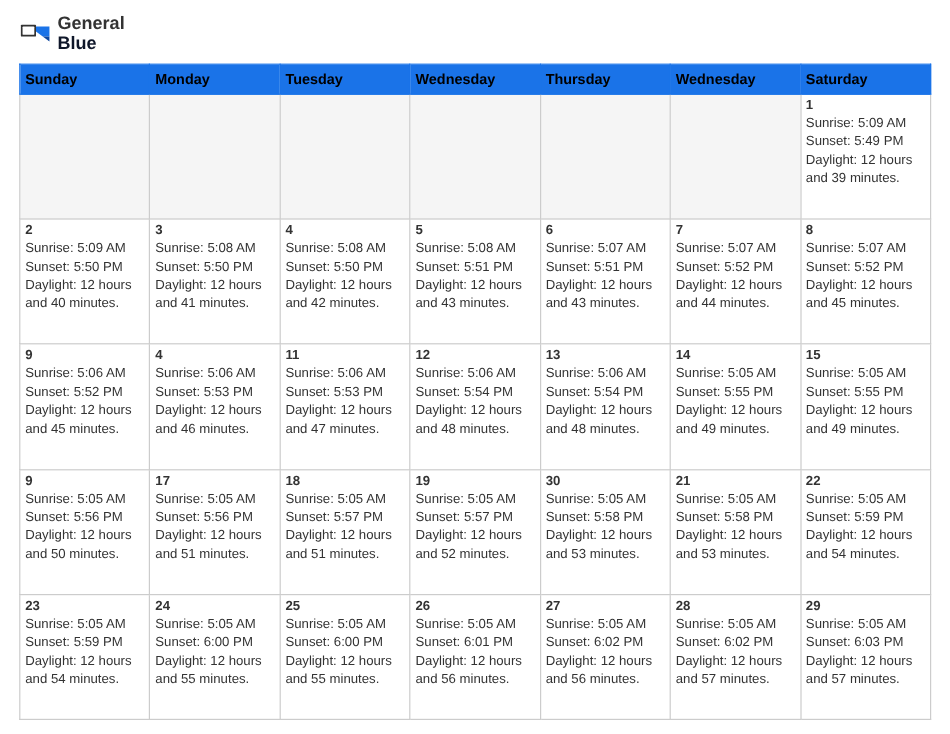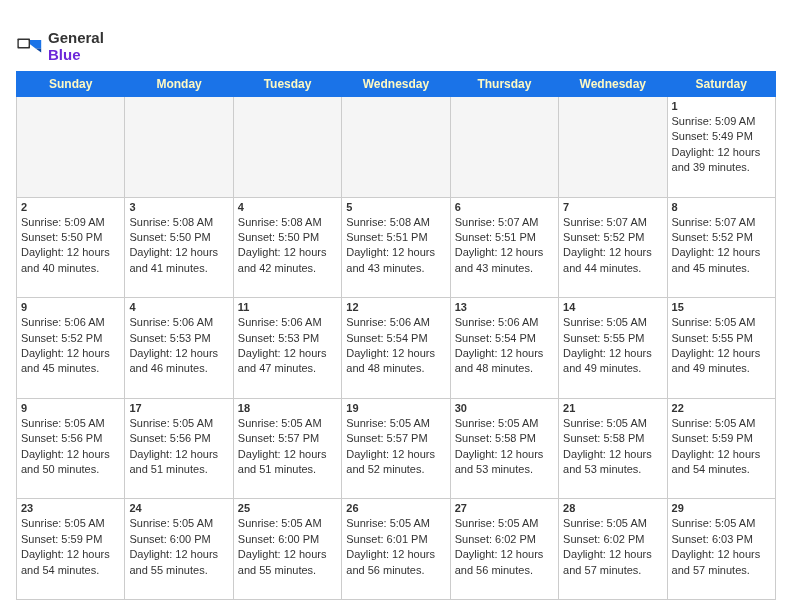"General" .header { margin-top: 18px -> none }
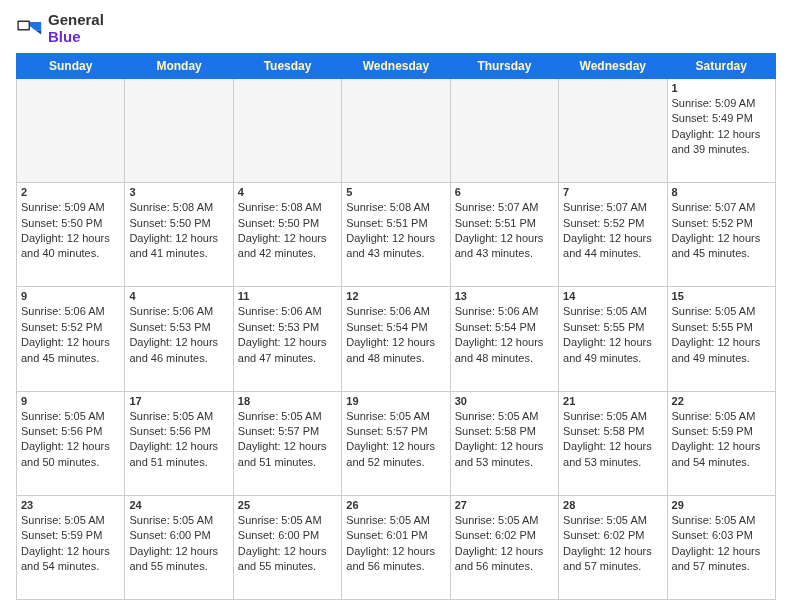"Blue" div { color: #6d28d9 -> #0f172a }
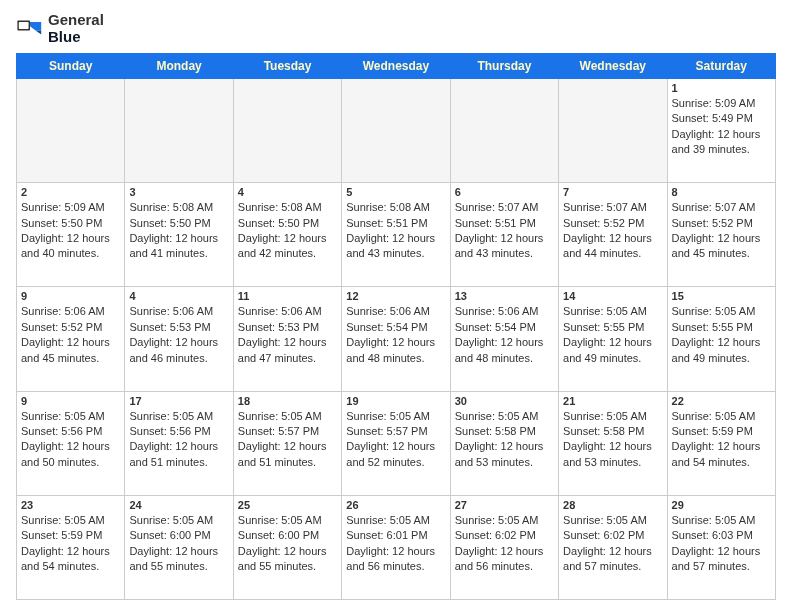"Sunday" .calendar thead tr th { color: #fef9c3 -> #000000; text-align: center -> left }
